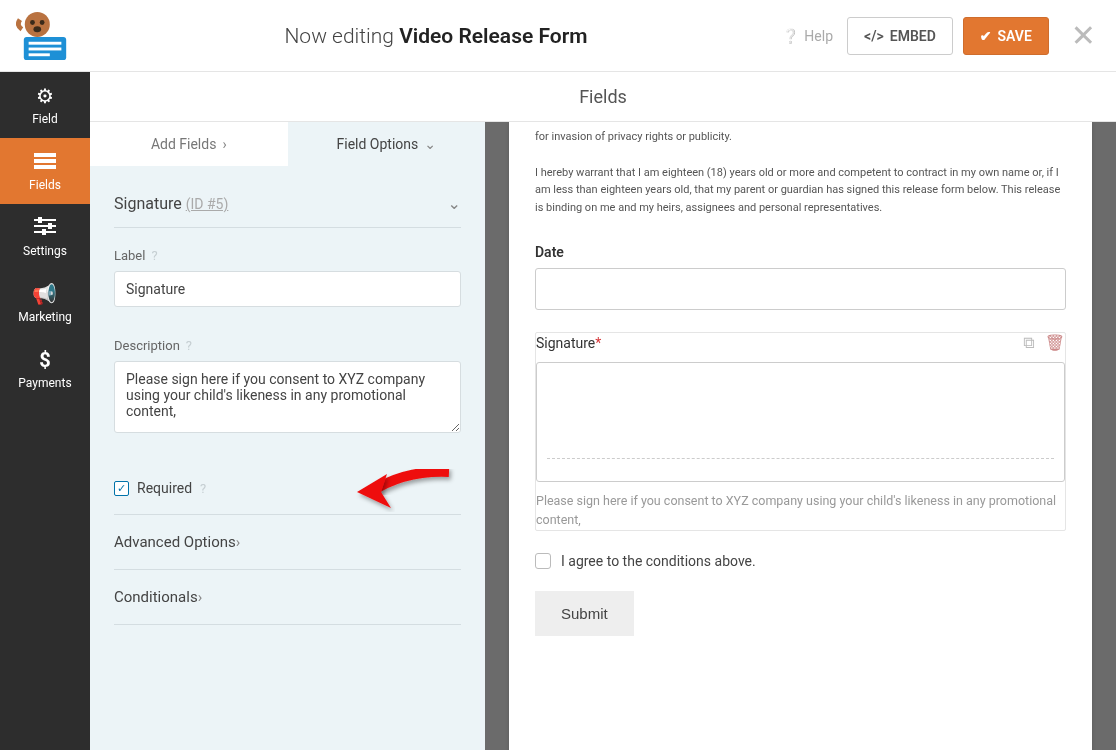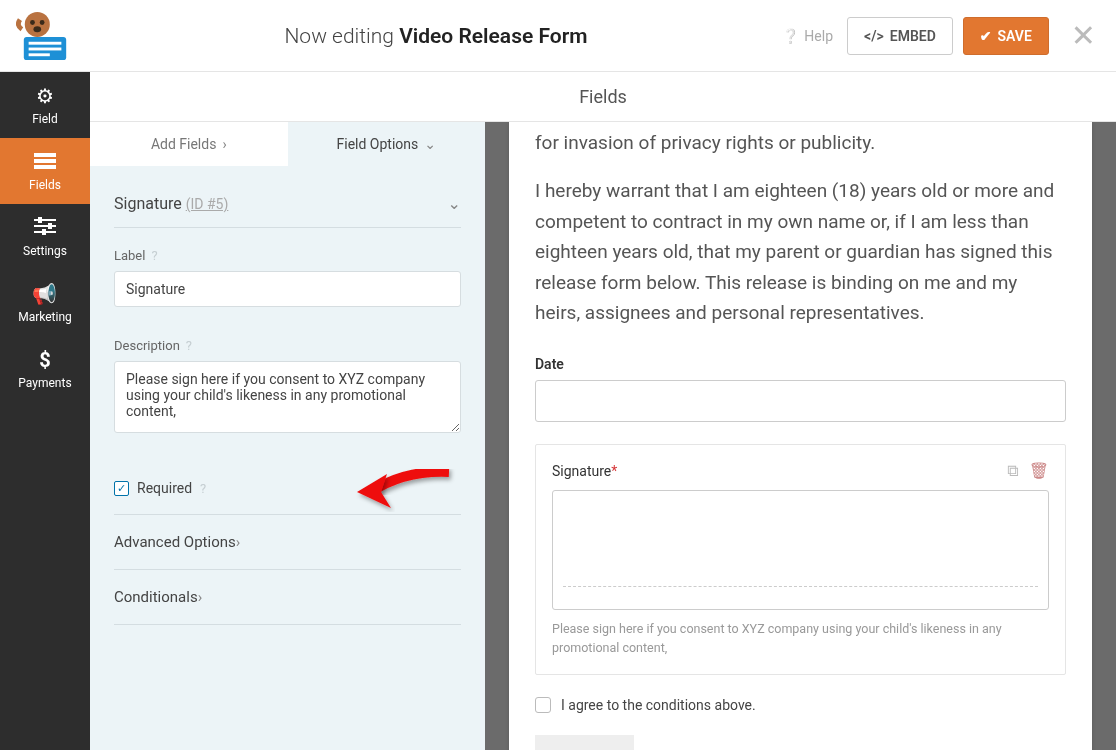"for invasion of privacy rights" .legal { font-size: 19px -> 11px }
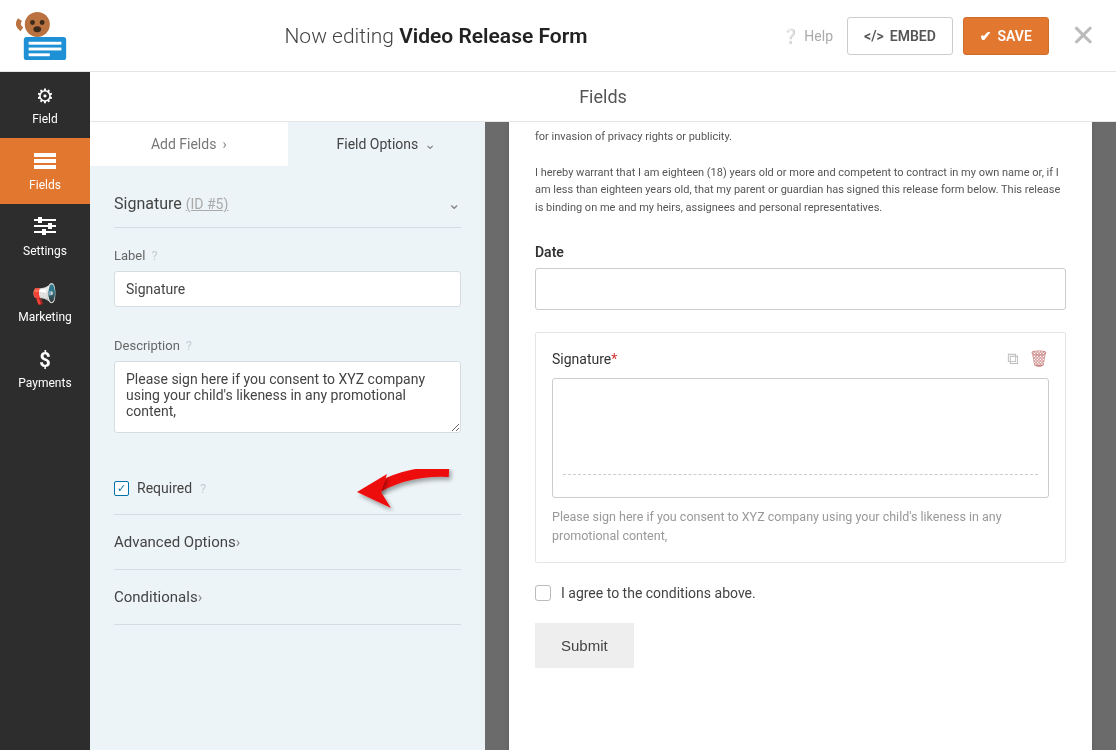"Signature*" .sig-block { padding: 16px -> none }
